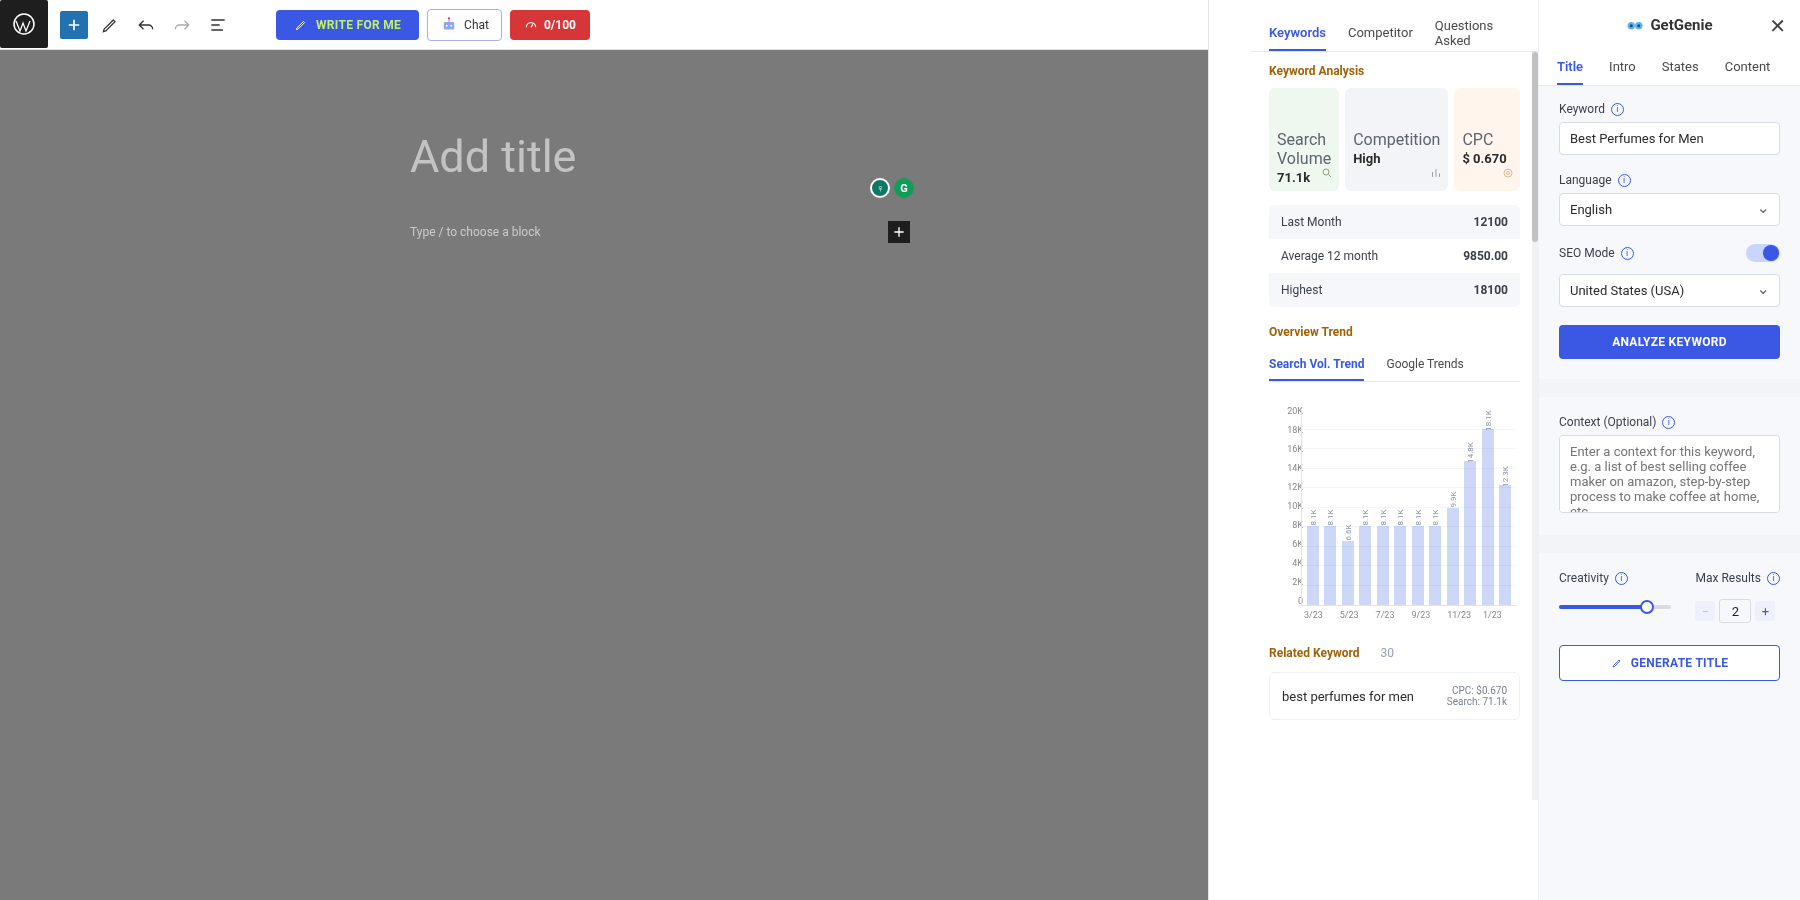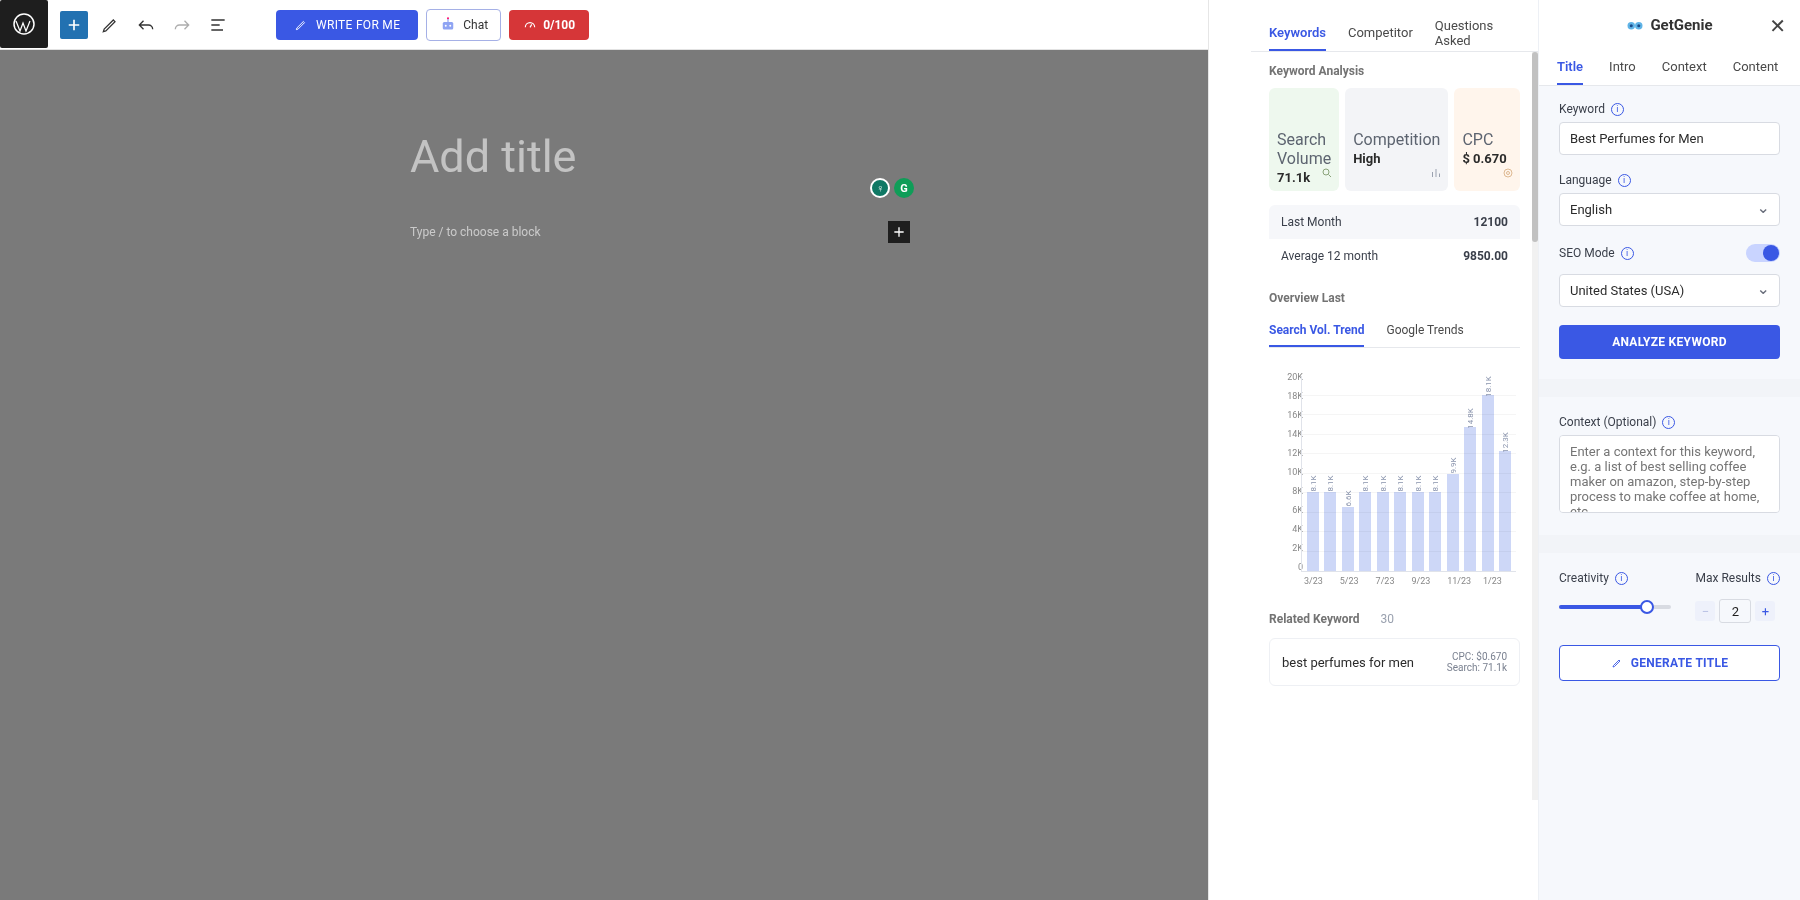"WRITE FOR ME" .btn-write { color: #ffffff -> #bef264; font-weight: 400 -> 700 }
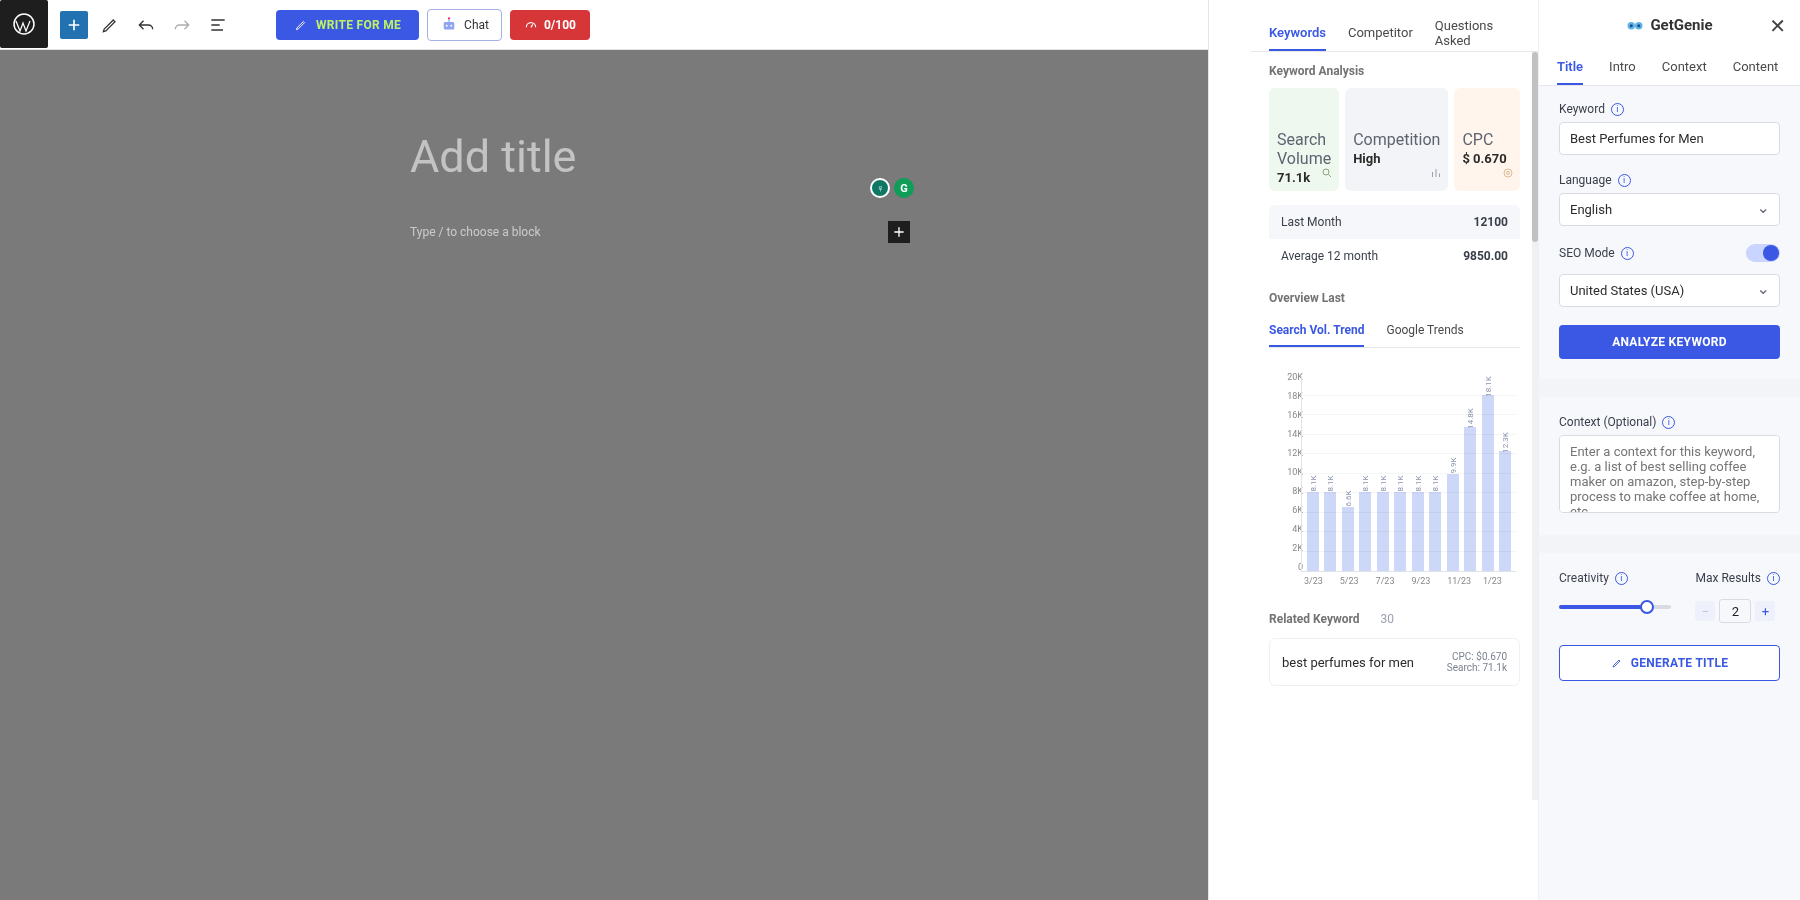"Keyword Analysis" .sect-title { color: #737373 -> #a16207 }
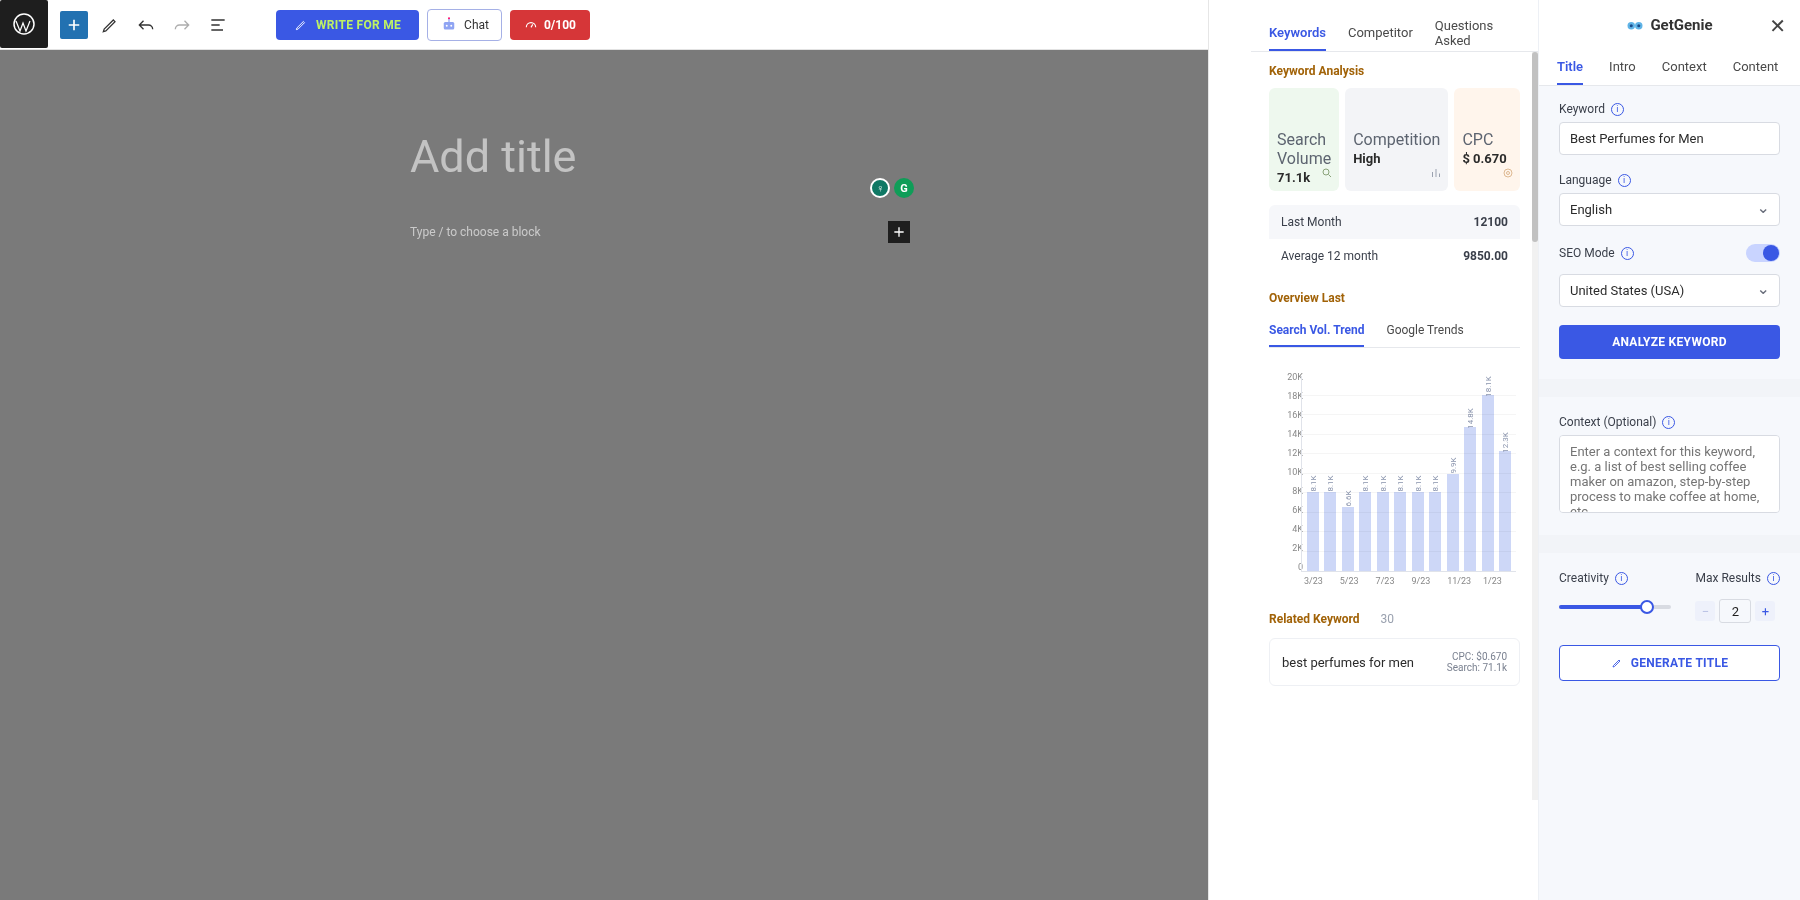"Context" div.tab { text: Context -> States }
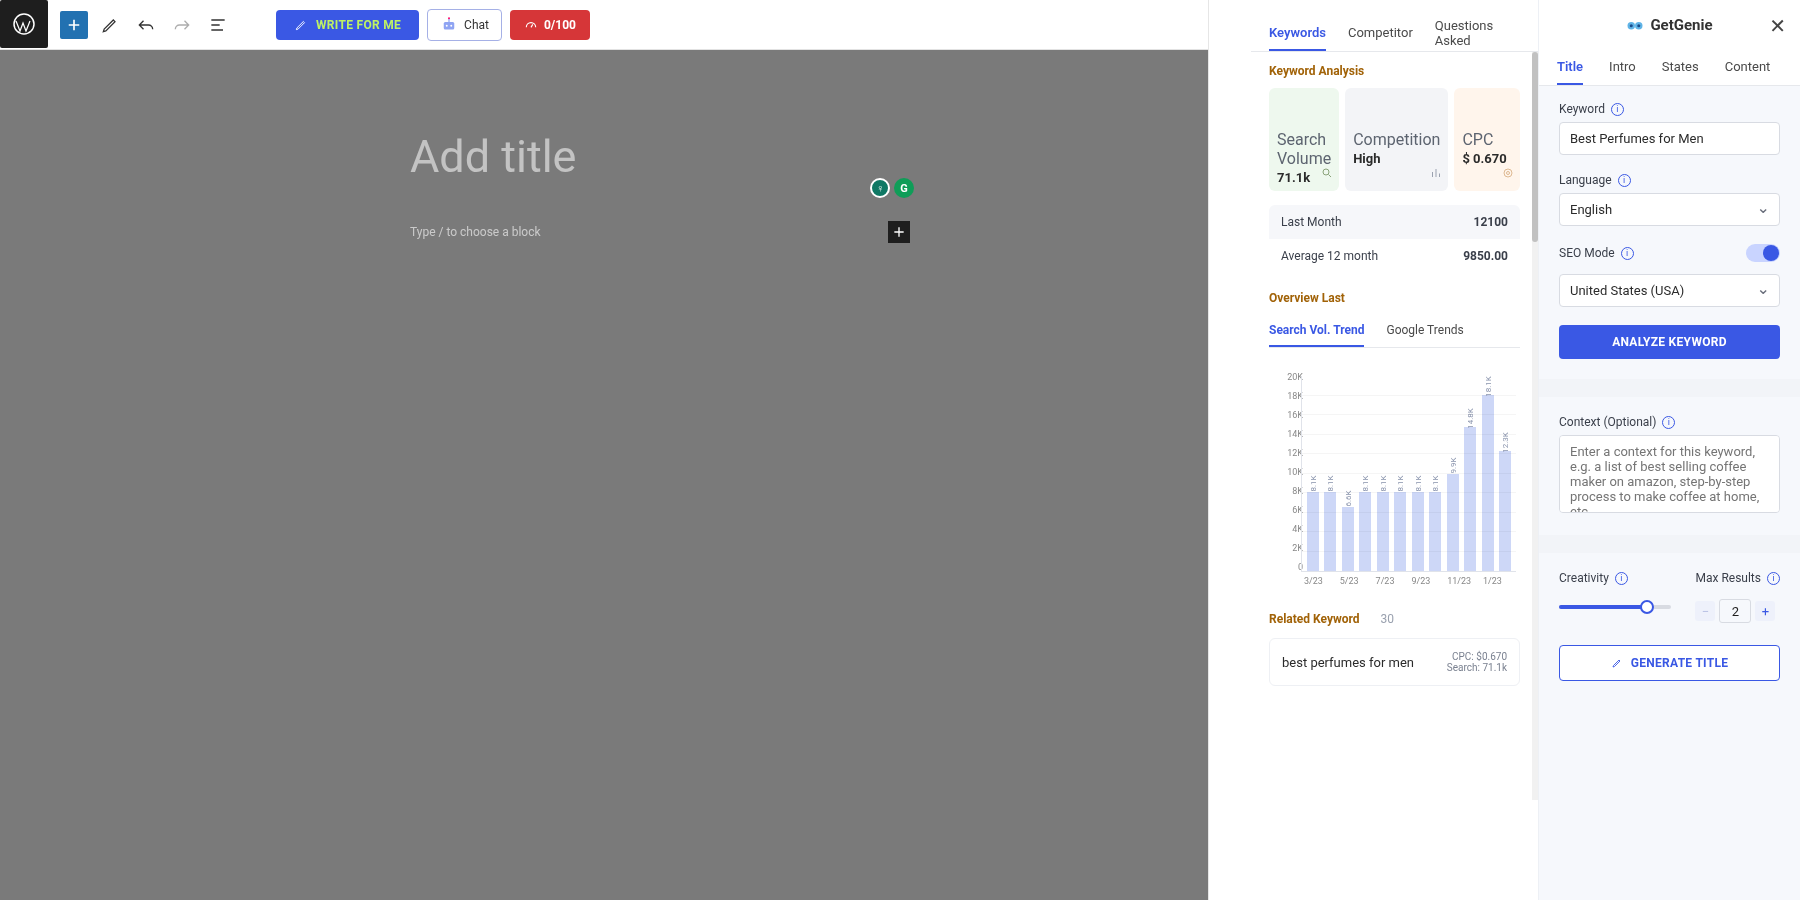"Highest" div.stat-item { html: none -> <div> <span>Highest</span> <span>18100</span> </div> }
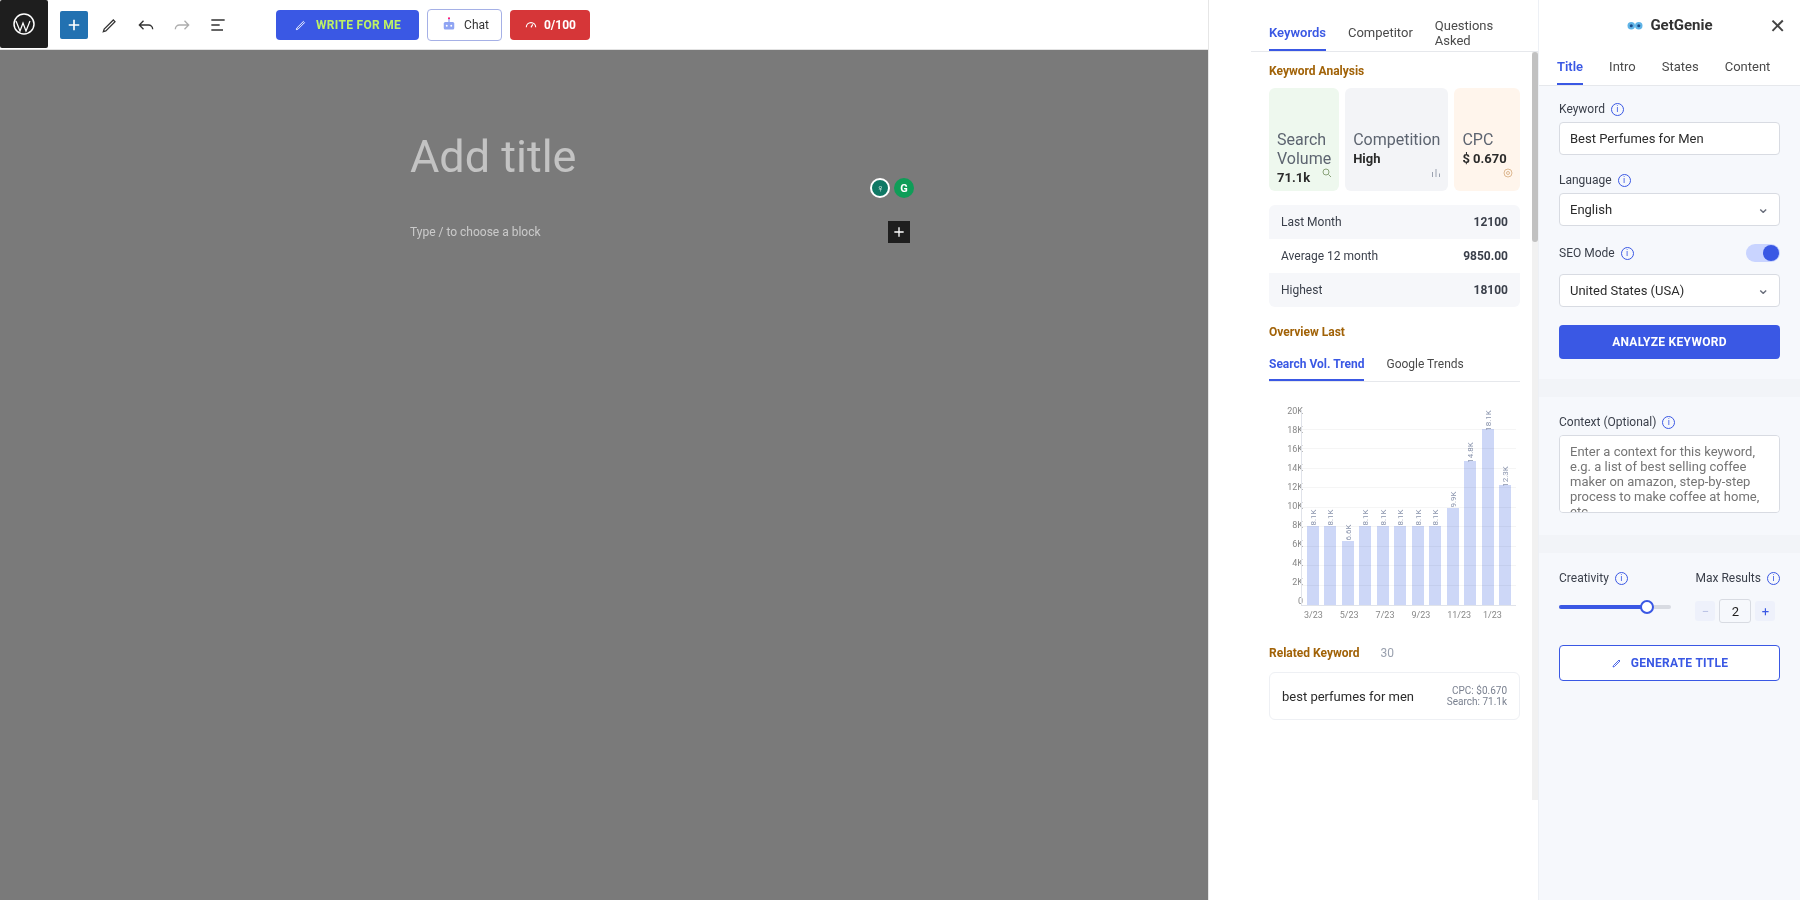"Overview Last" div.sect-title { text: Last -> Trend }
